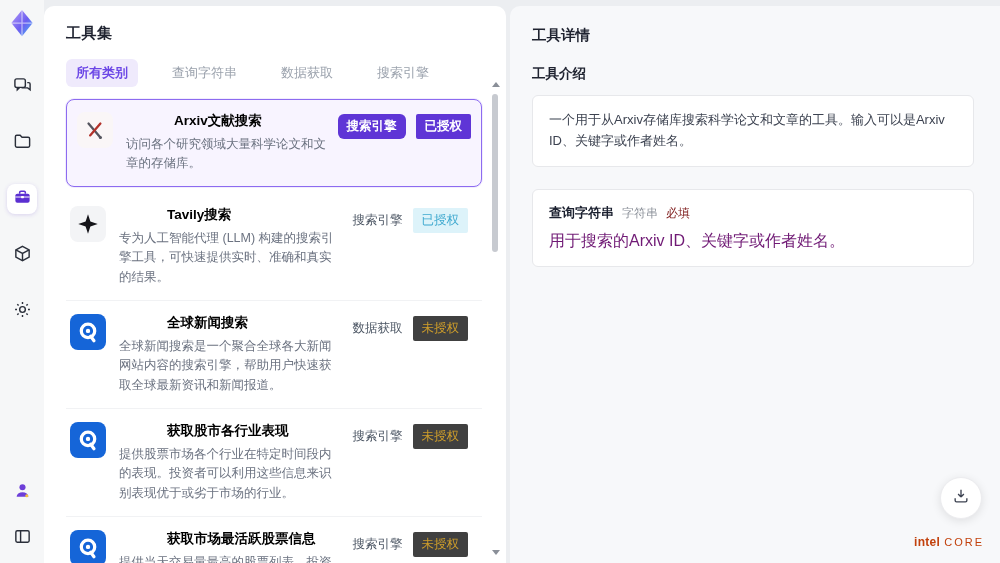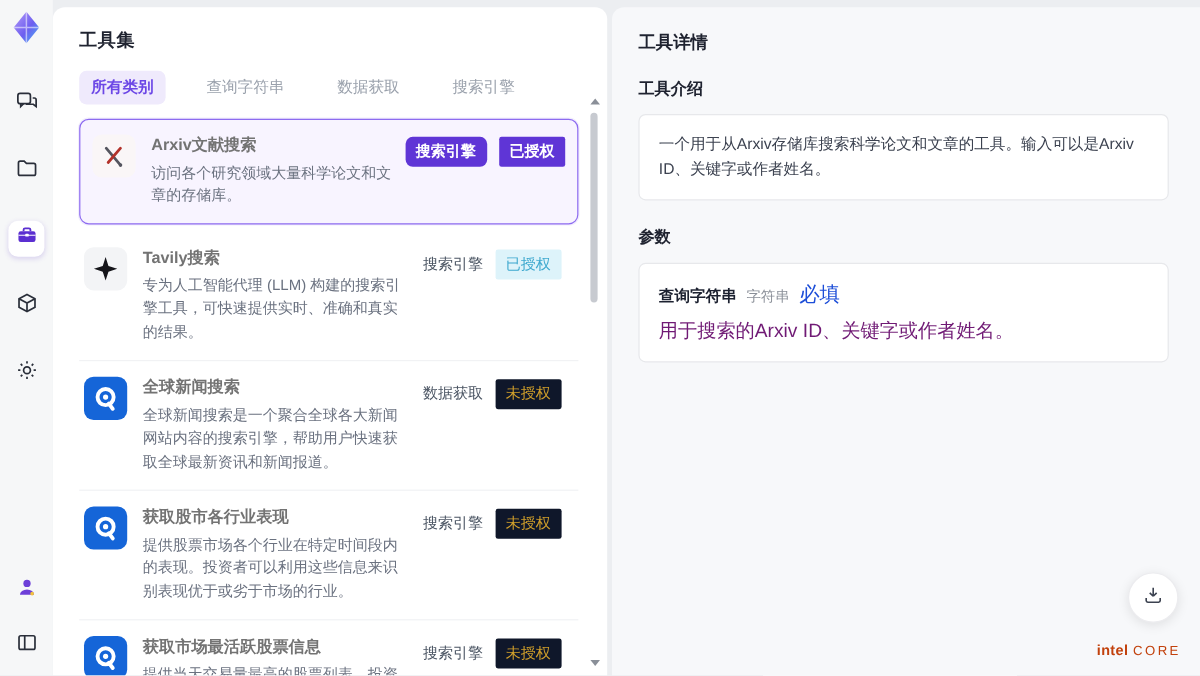"Arxiv文献搜索" .tool-name { color: #737373 -> #000000; margin-left: none -> 48px }
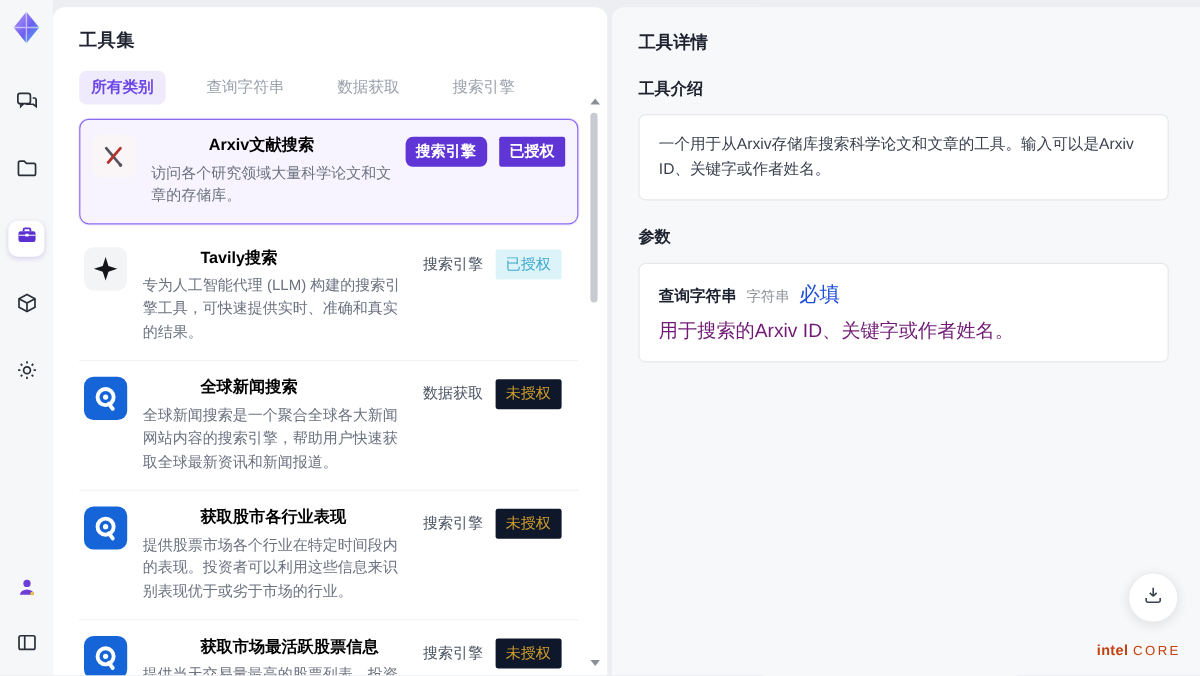"参数" div.section-heading { html: <div>参数</div> -> none }
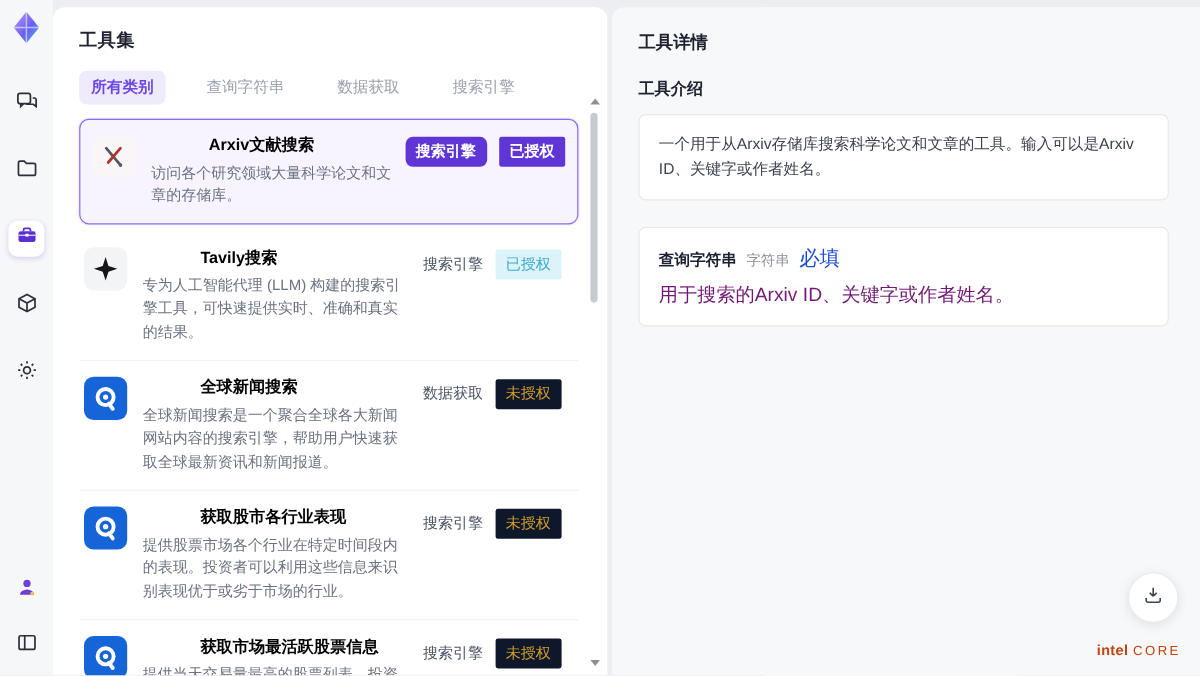"必填" .param-required { color: #1d4ed8 -> #7f1d1d; font-size: 17px -> 12px }
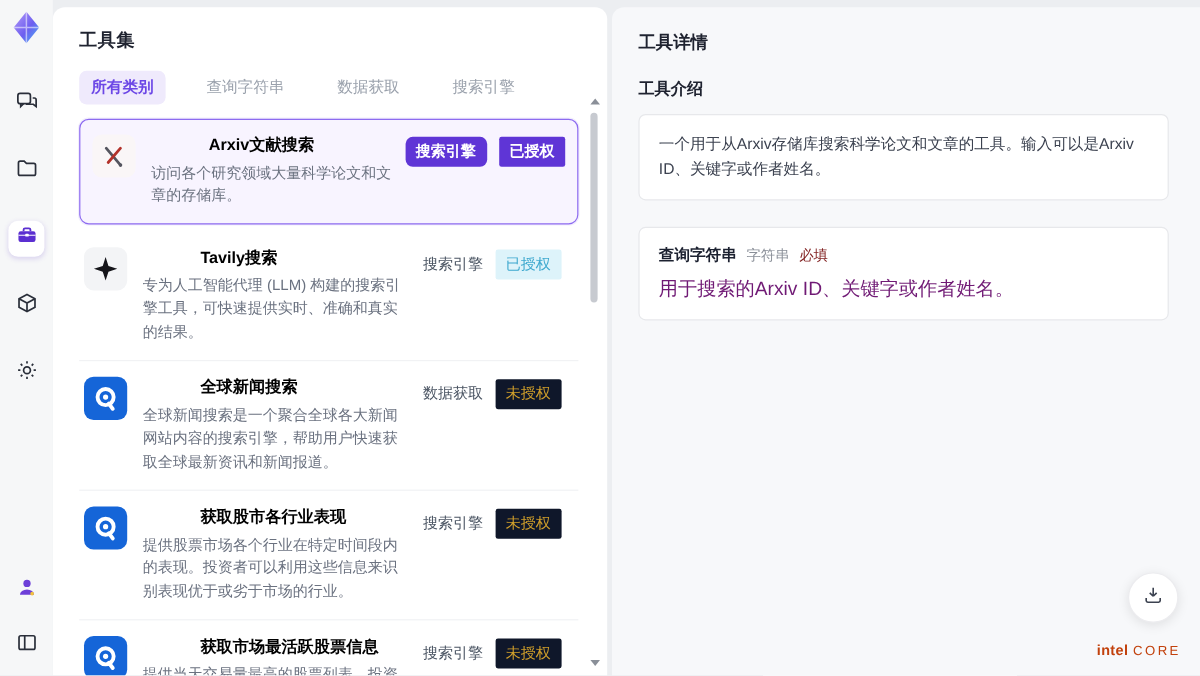"未授权" .tool-status.unauthorized { background: #0f172a -> #404040 }
